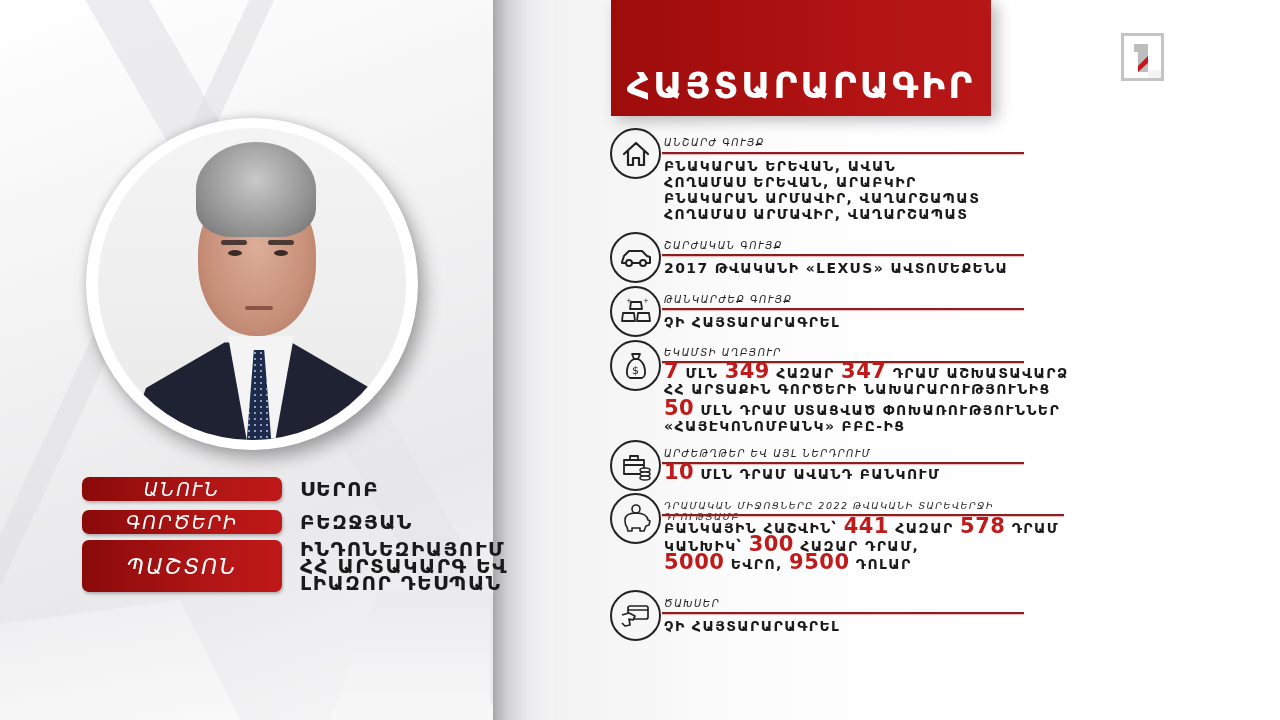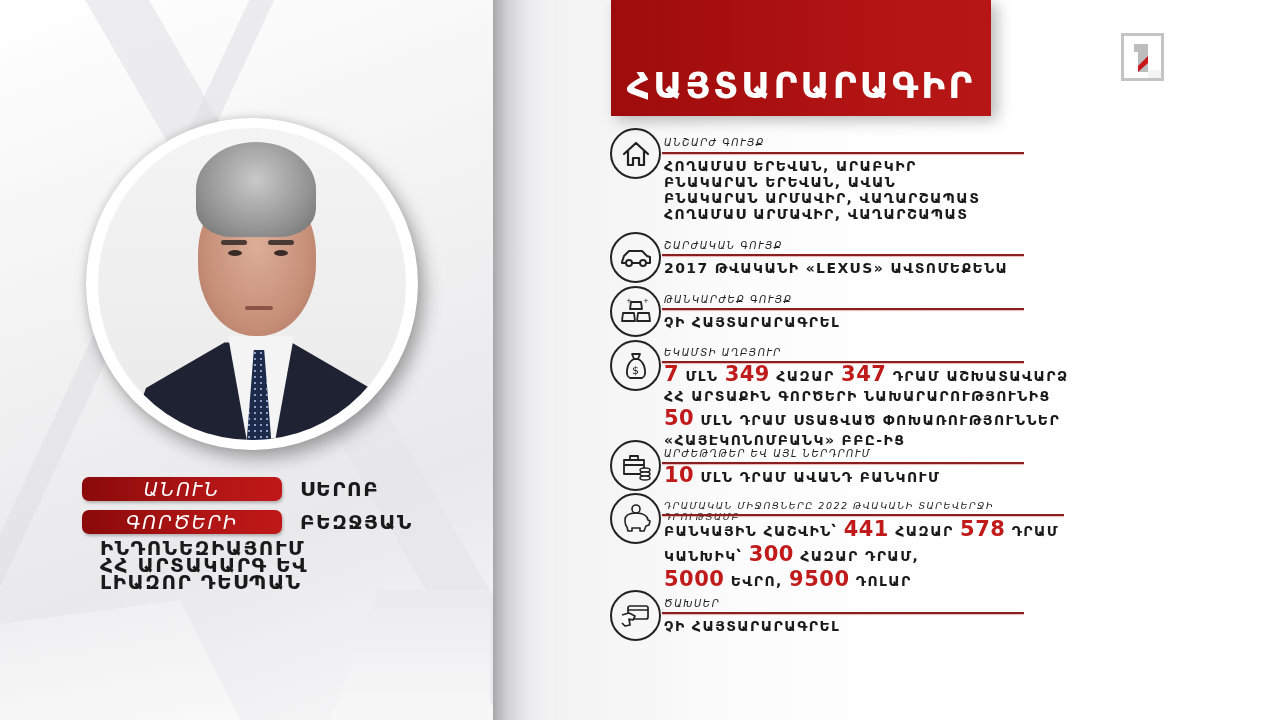"ՀՈՂԱՄԱՍ ԵՐԵՎԱՆ, ԱՐԱԲԿԻՐ" span.line { order: before "ԲՆԱԿԱՐԱՆ ԵՐԵՎԱՆ, ԱՎԱՆ" -> after "ԲՆԱԿԱՐԱՆ ԵՐԵՎԱՆ, ԱՎԱՆ" }
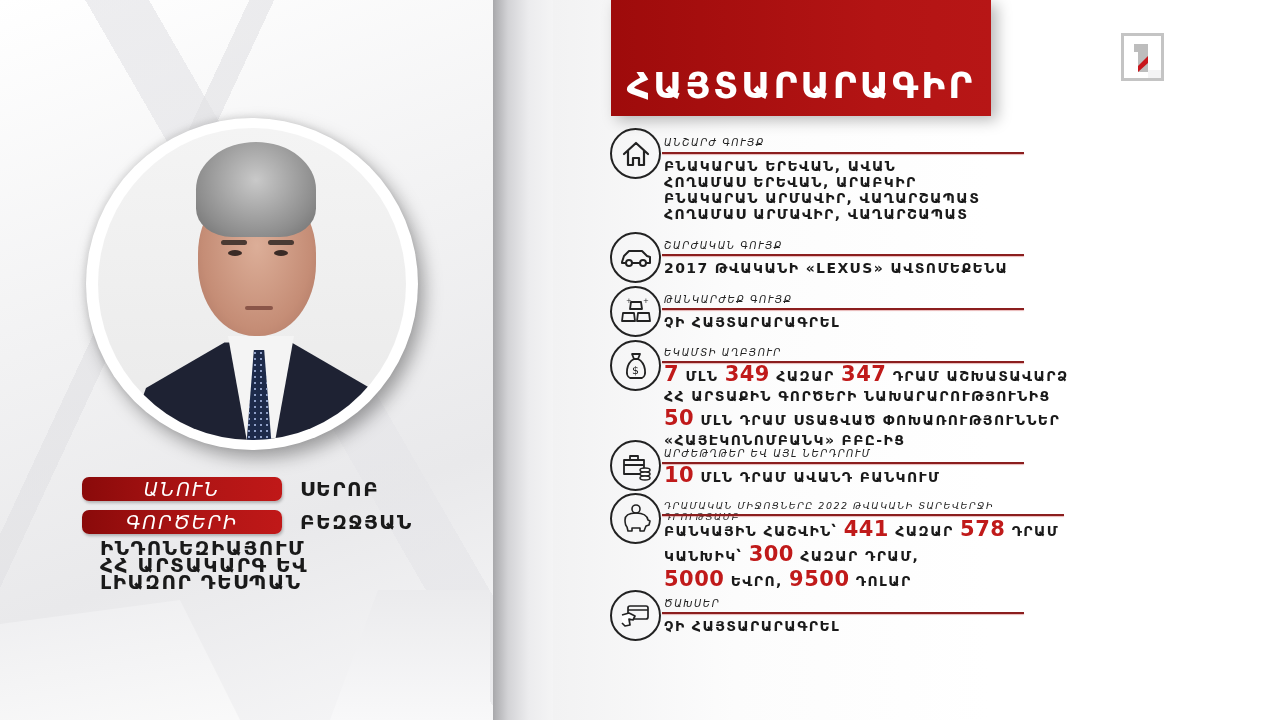"7 ՄԼՆ 349 ՀԱԶԱՐ 347" .sec-body .line.big { line-height: 23px -> 16px }
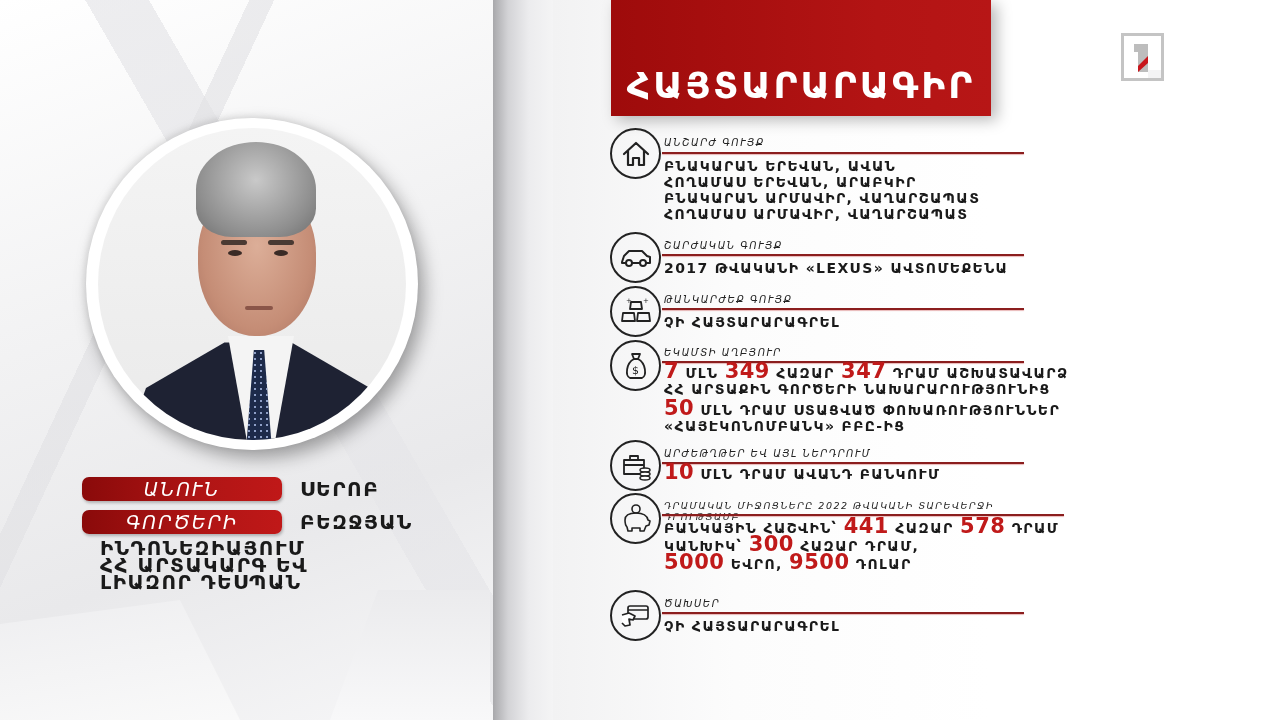"ՊԱՇՏՈՆ" div.info-label { html: none -> <div>ՊԱՇՏՈՆ</div> }
